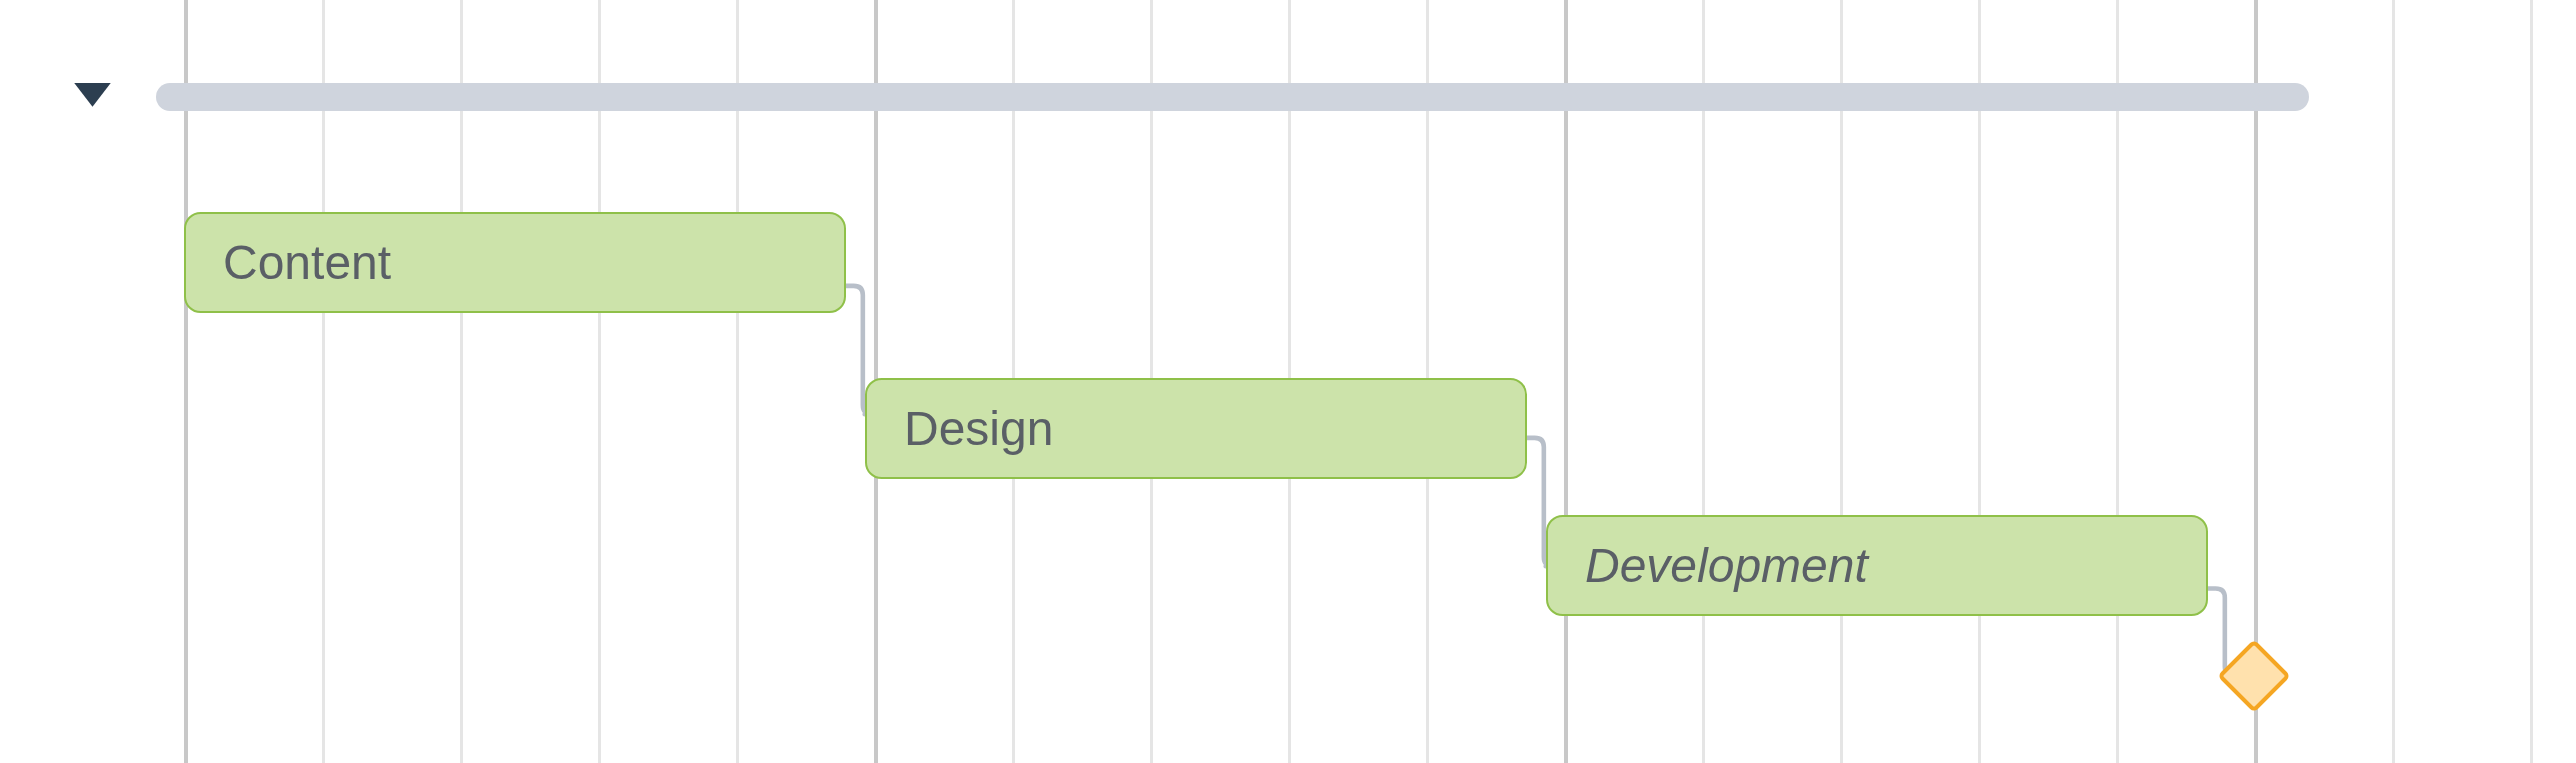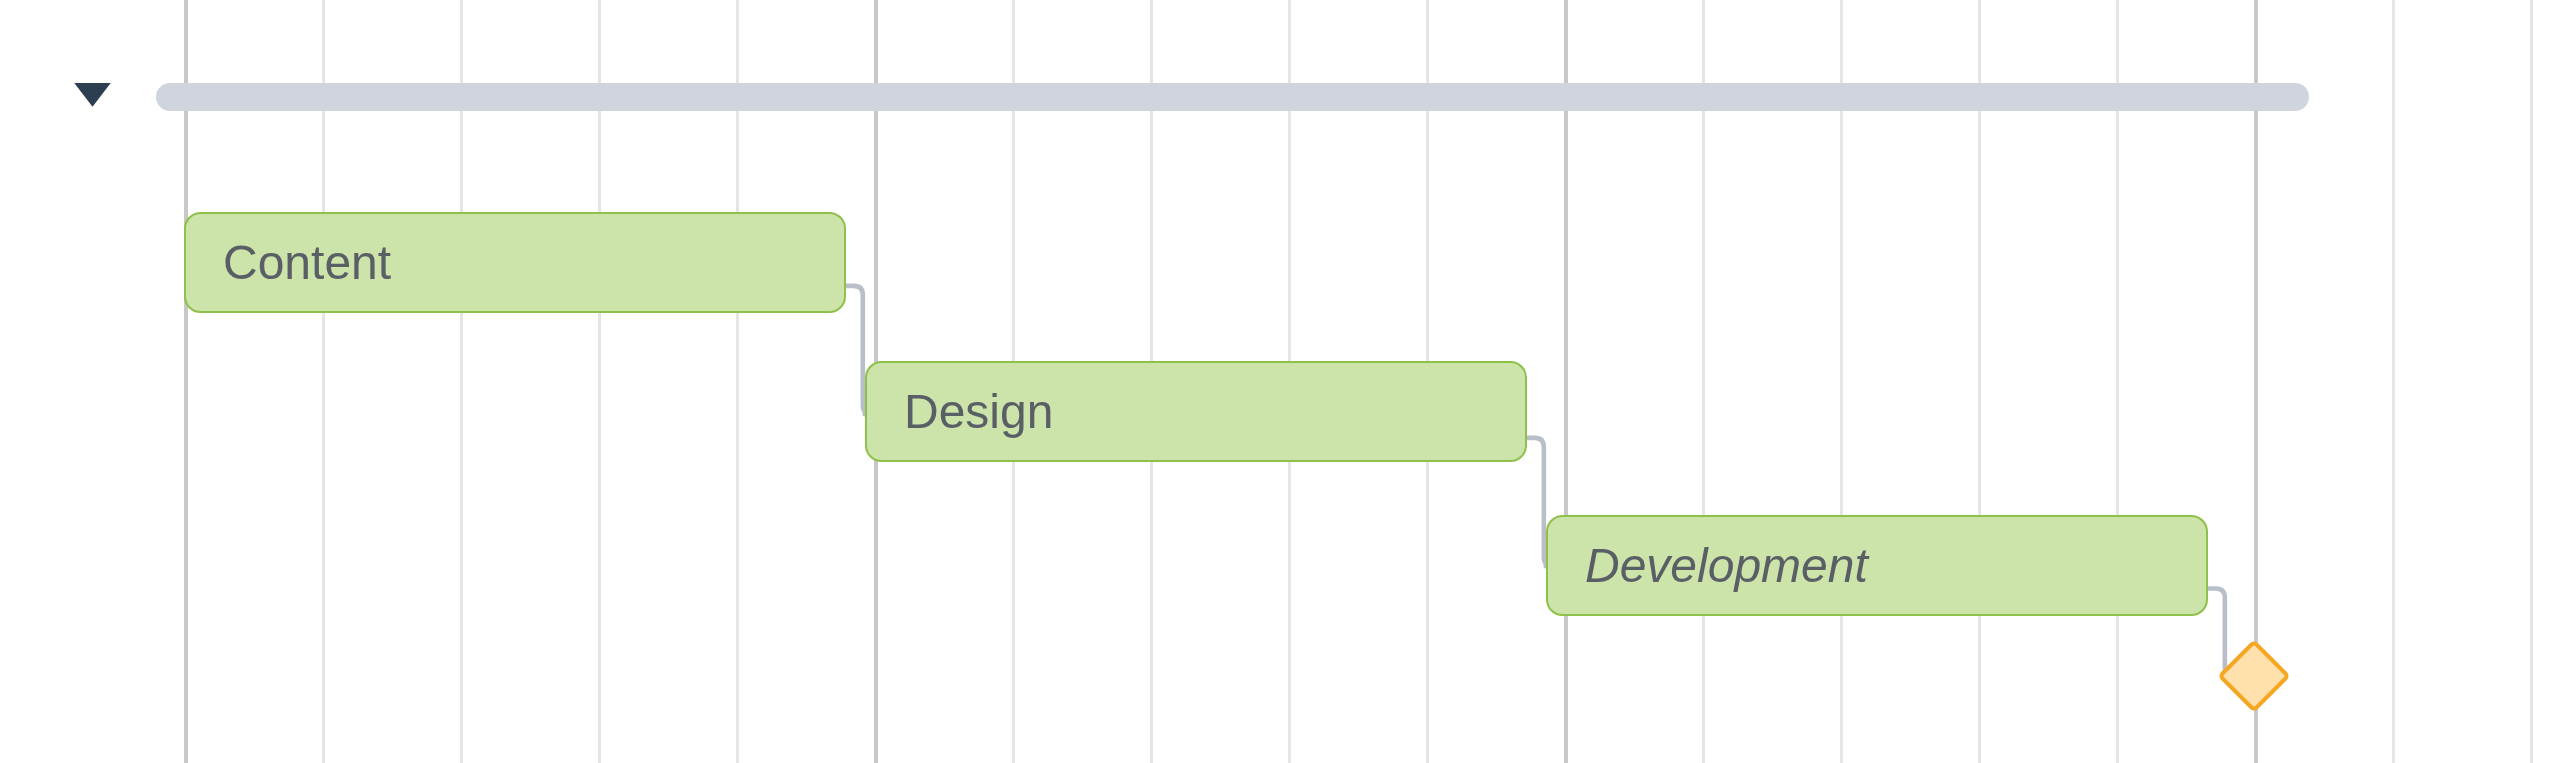"Design" div.task-bar { top: 361px -> 378px }
